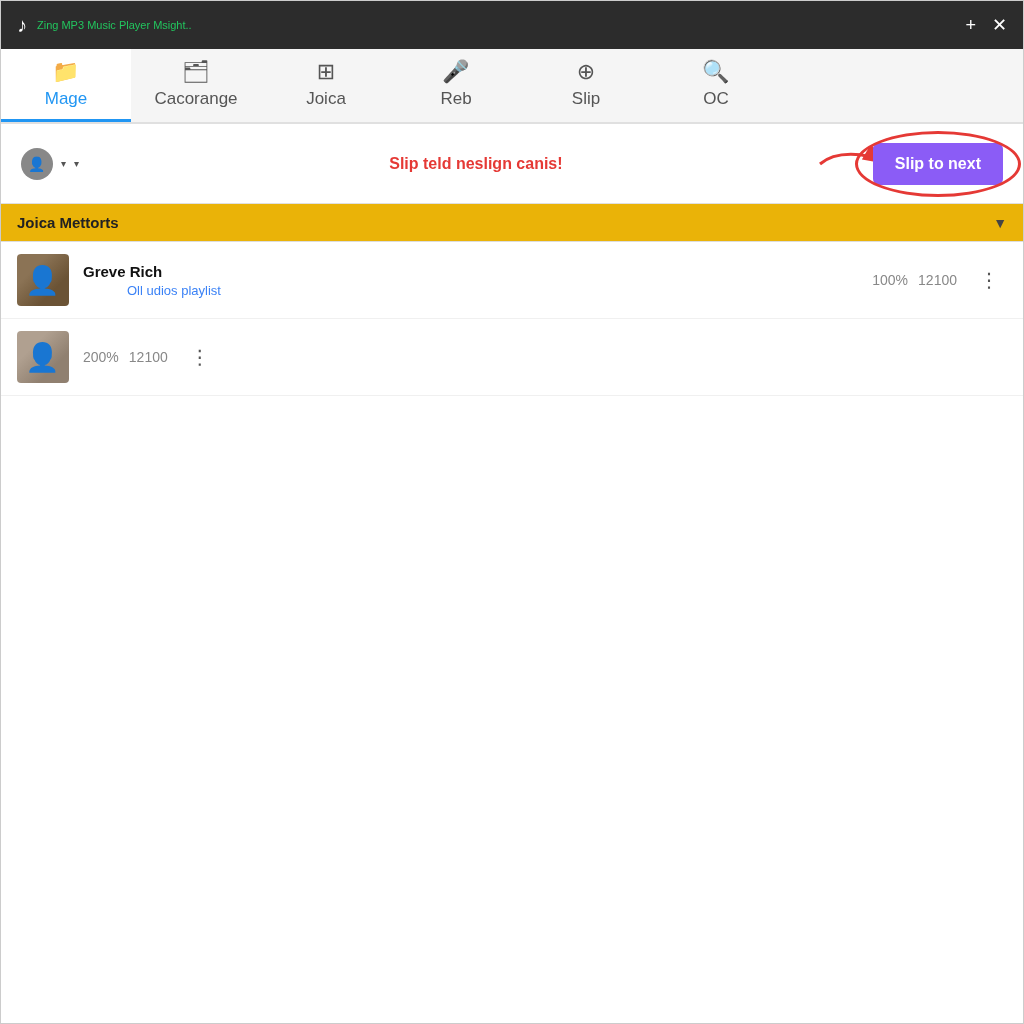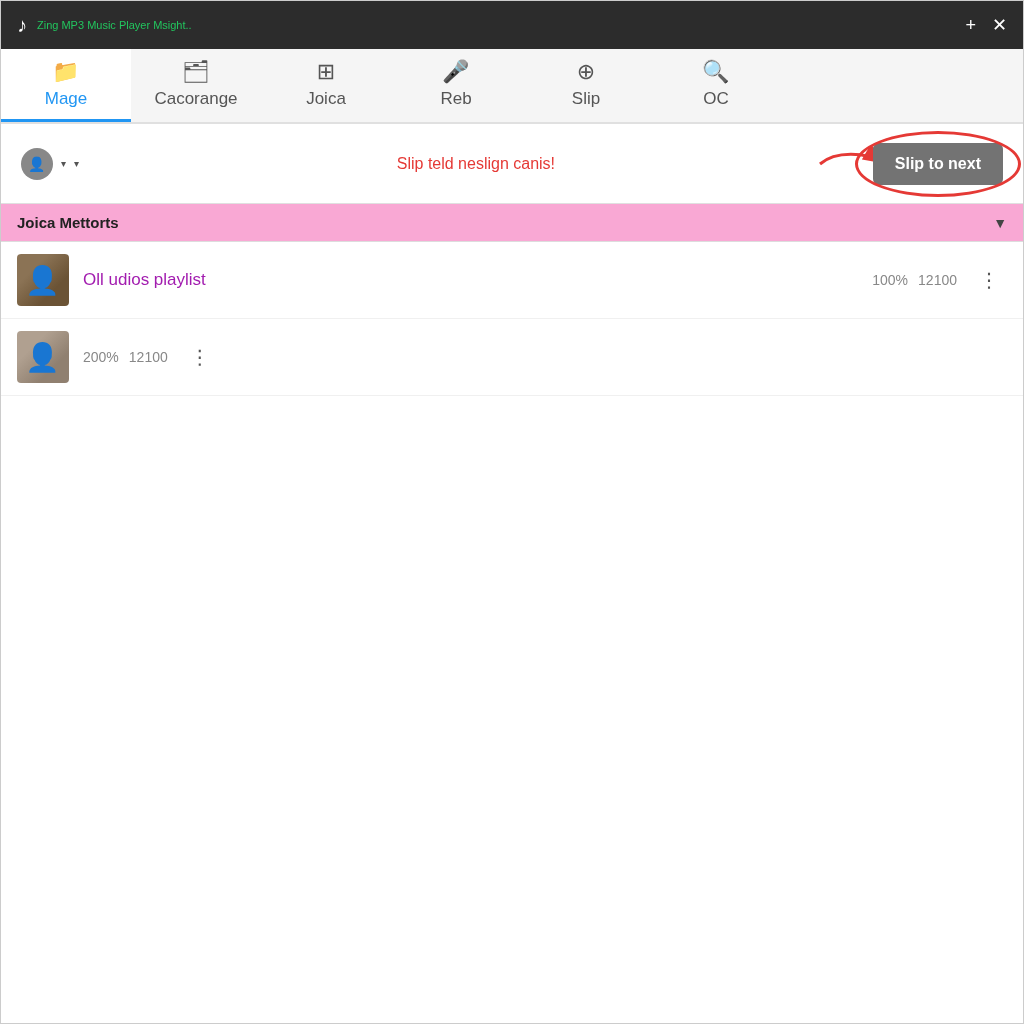"Slip teld neslign canis!" .notification-main-text { font-weight: 400 -> 700 }
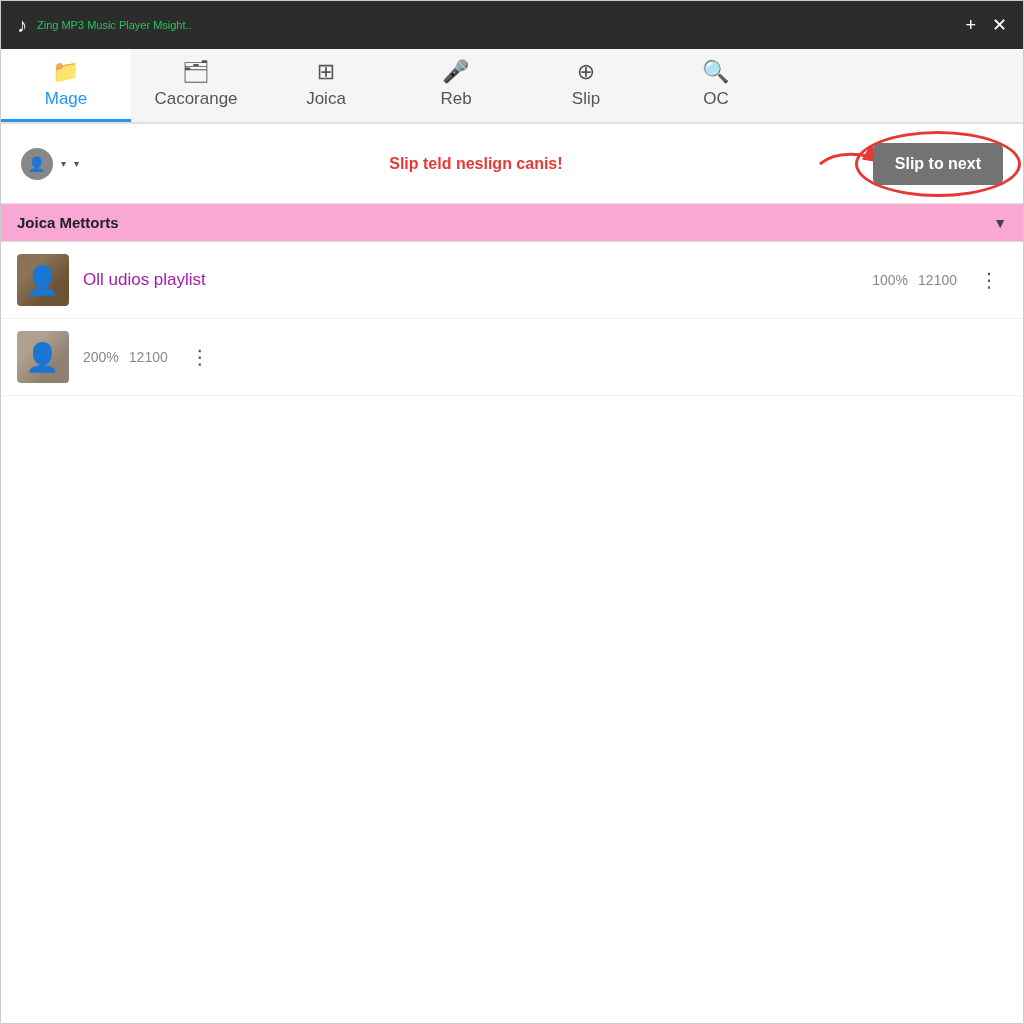"Slip to next" .slip-to-next-btn { background: #737373 -> #8b5cf6 }
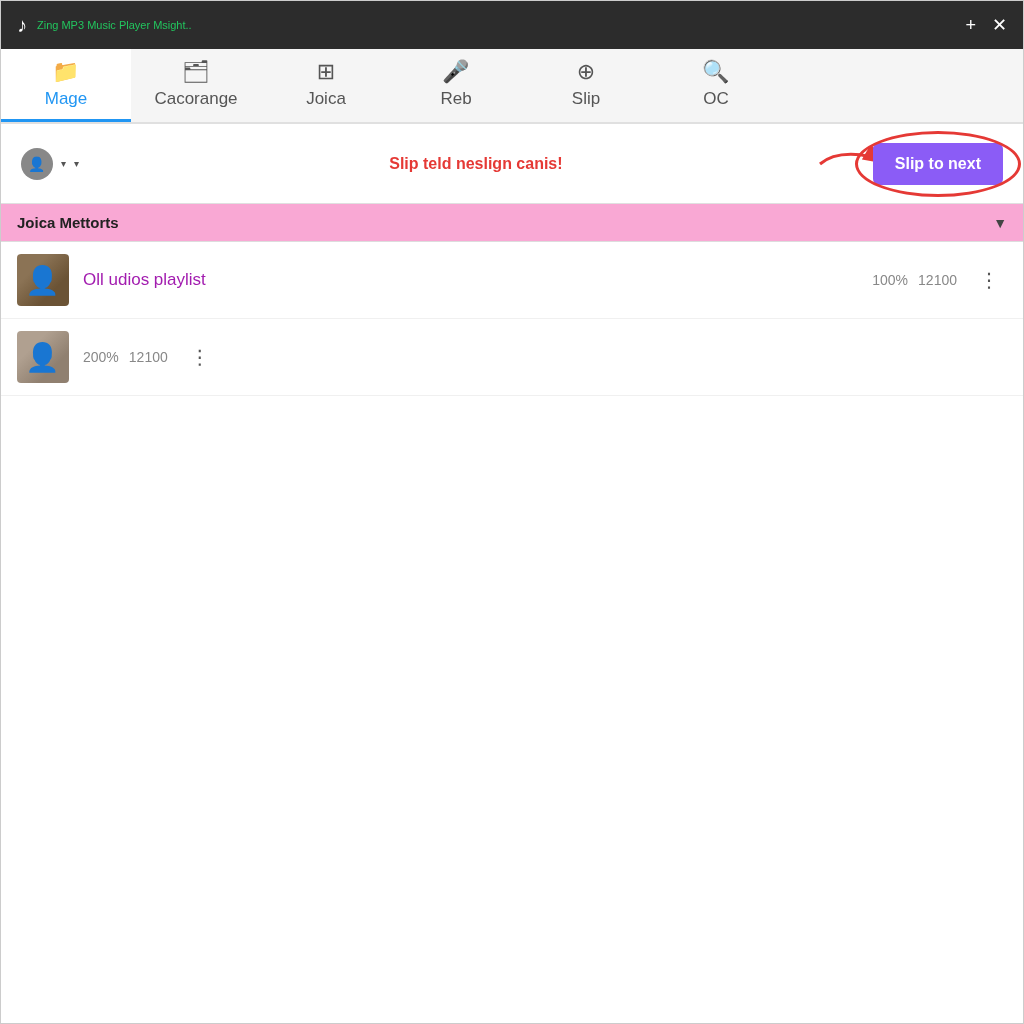"Joica Mettorts" .section-header { background: #f9a8d4 -> #eab308 }
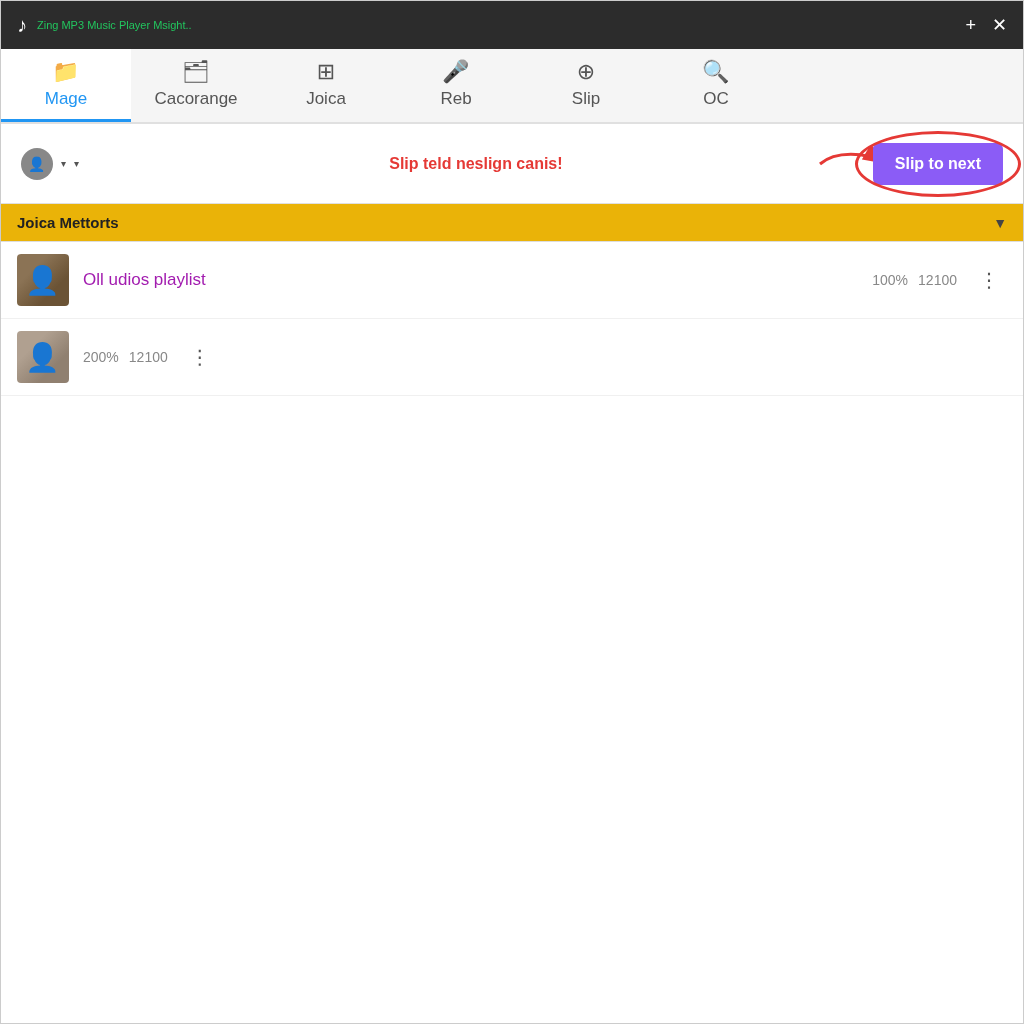"Greve Rich" div.track-name { html: none -> <div>Greve Rich</div> }
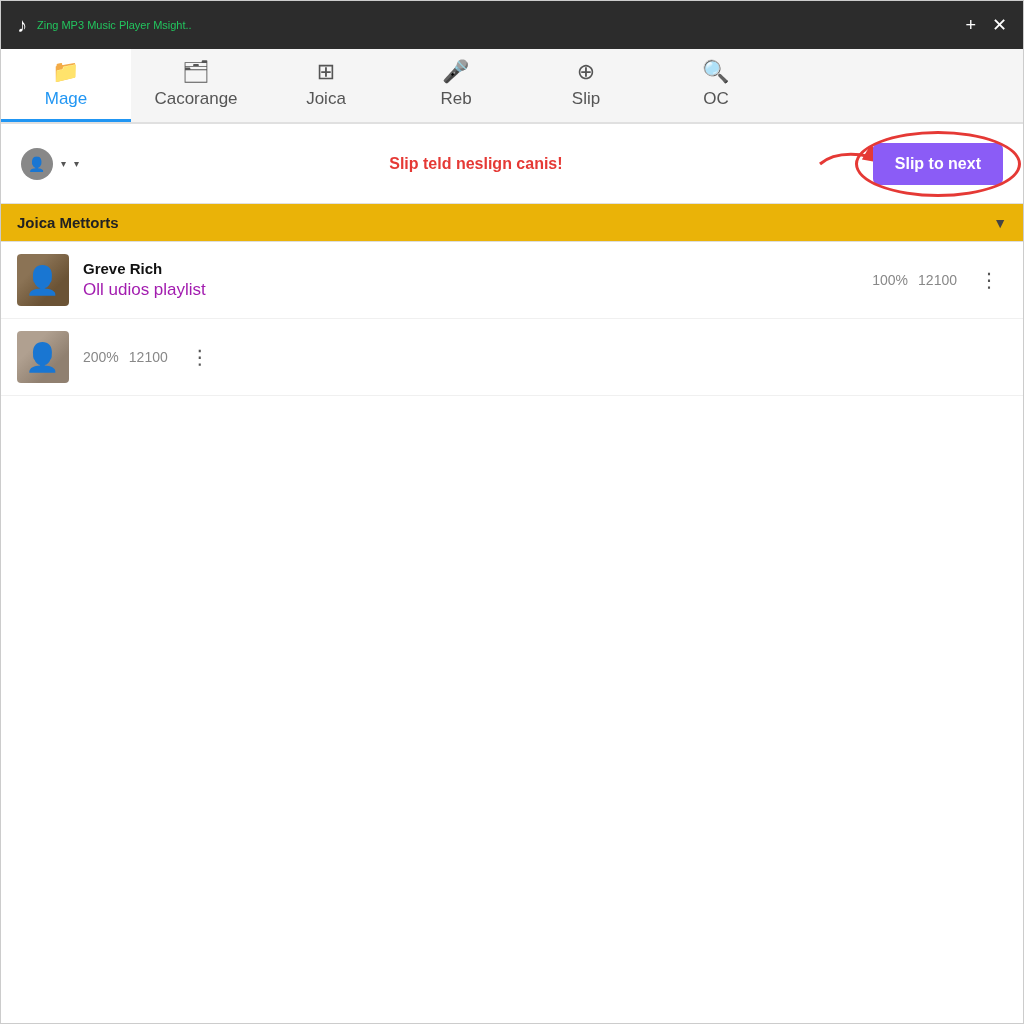"Oll udios playlist" .track-subtitle { color: #a21caf -> #3b82f6; font-size: 17px -> 13px; margin-left: none -> 44px }
